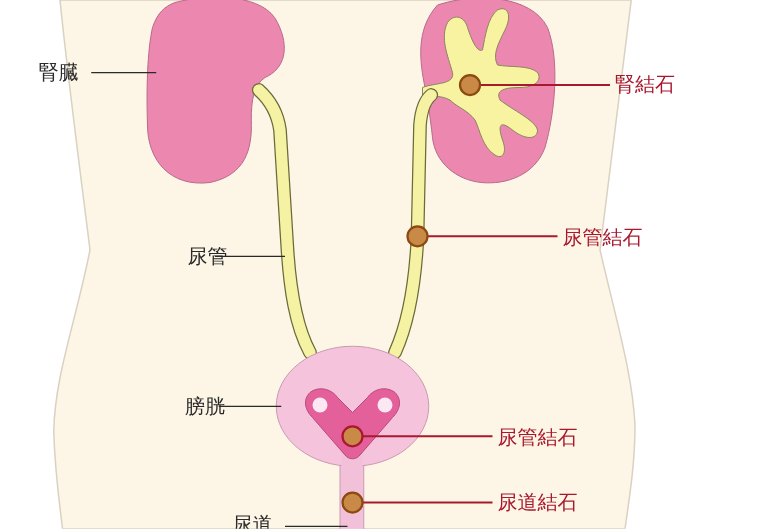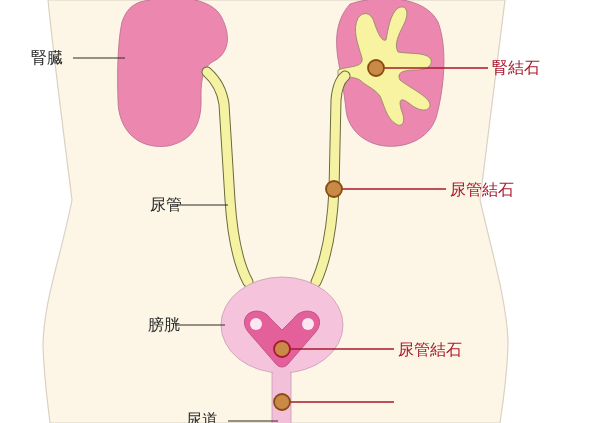"尿道結石" div.lbl { html: none -> <div>尿道結石</div> }
